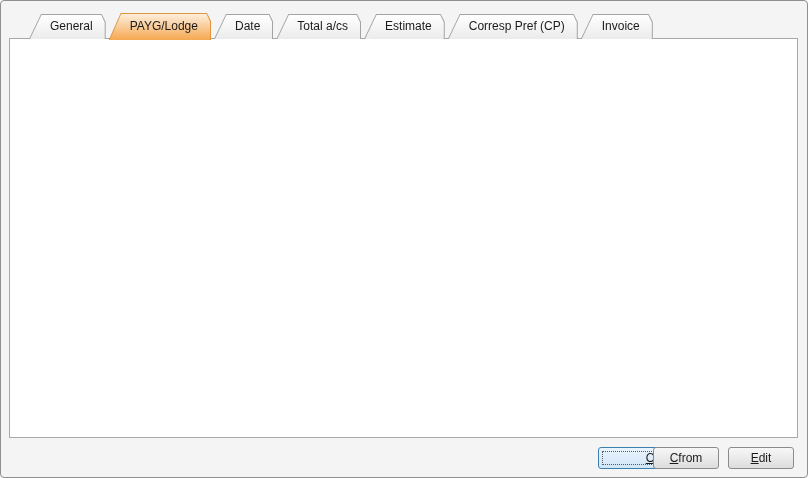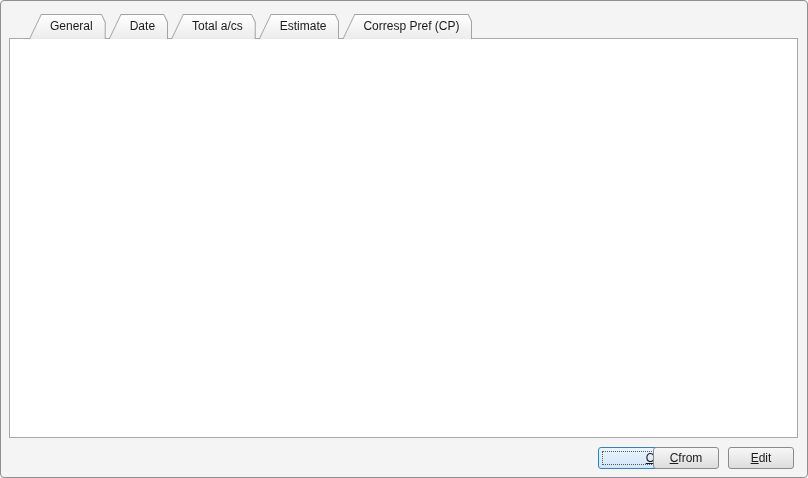"PAYG/Lodge" div.tab { html: none -> <div><span></span><span>PAYG/Lodge</span></div> }
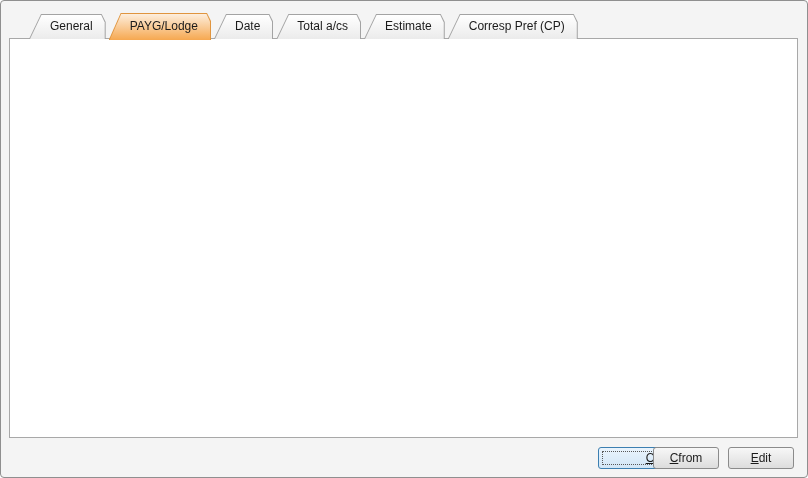"Invoice" div.tab { html: none -> <div><span></span><span>Invoice</span></div> }
